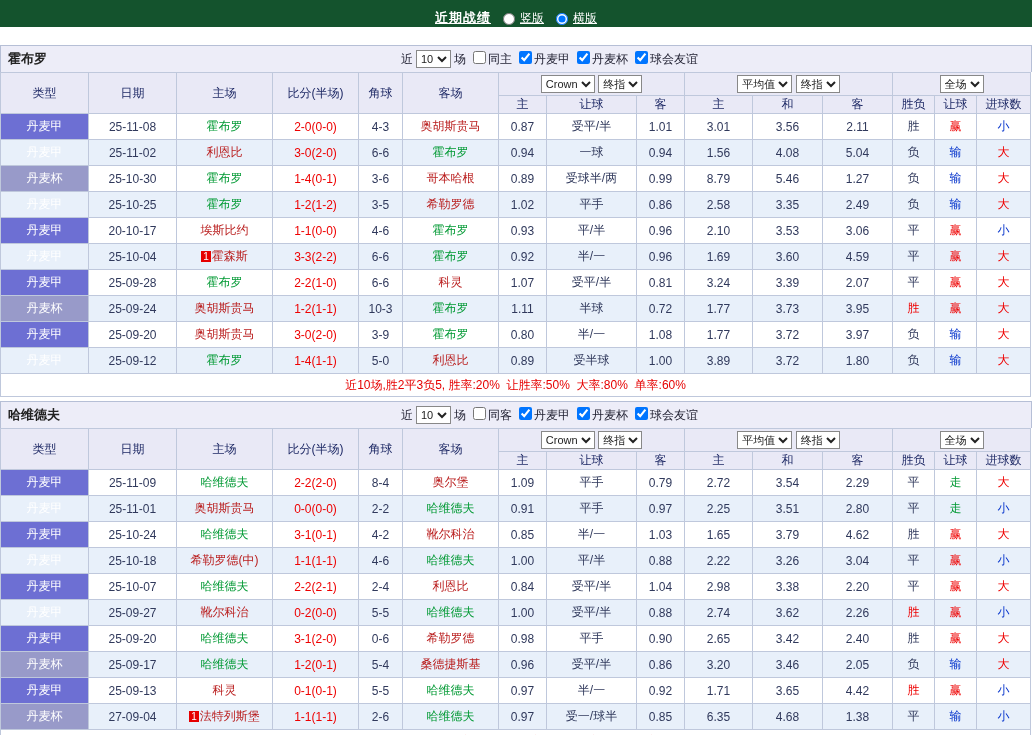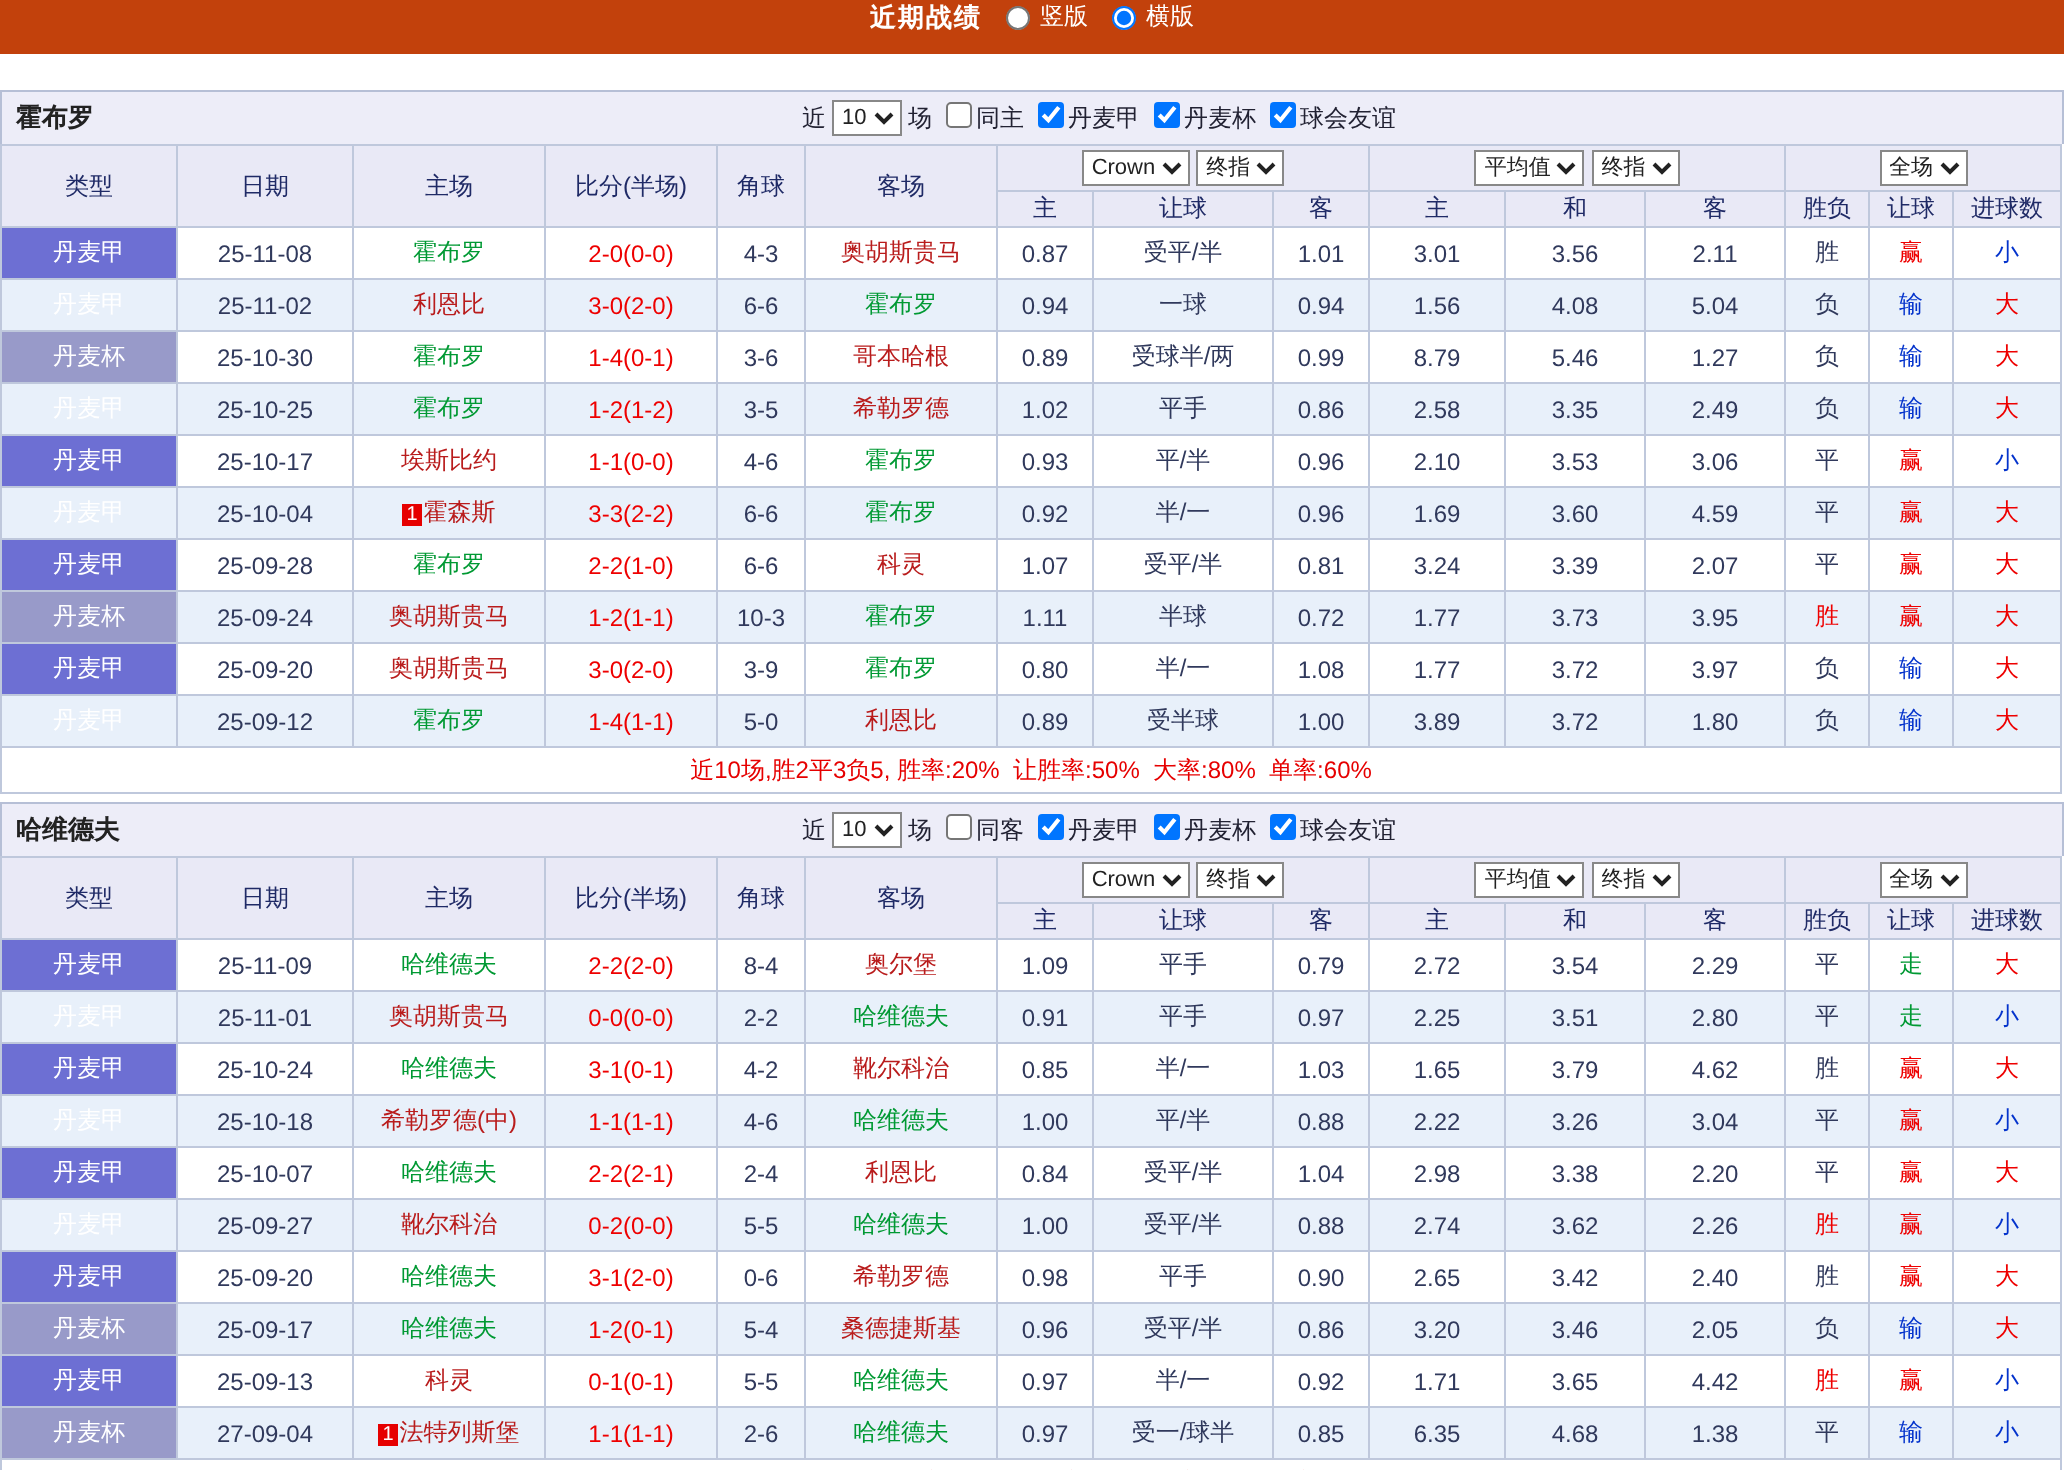"近期战绩" .topbar { align-items: flex-start -> flex-end; background: #c2410c -> #14532d; text-decoration: none -> underline }
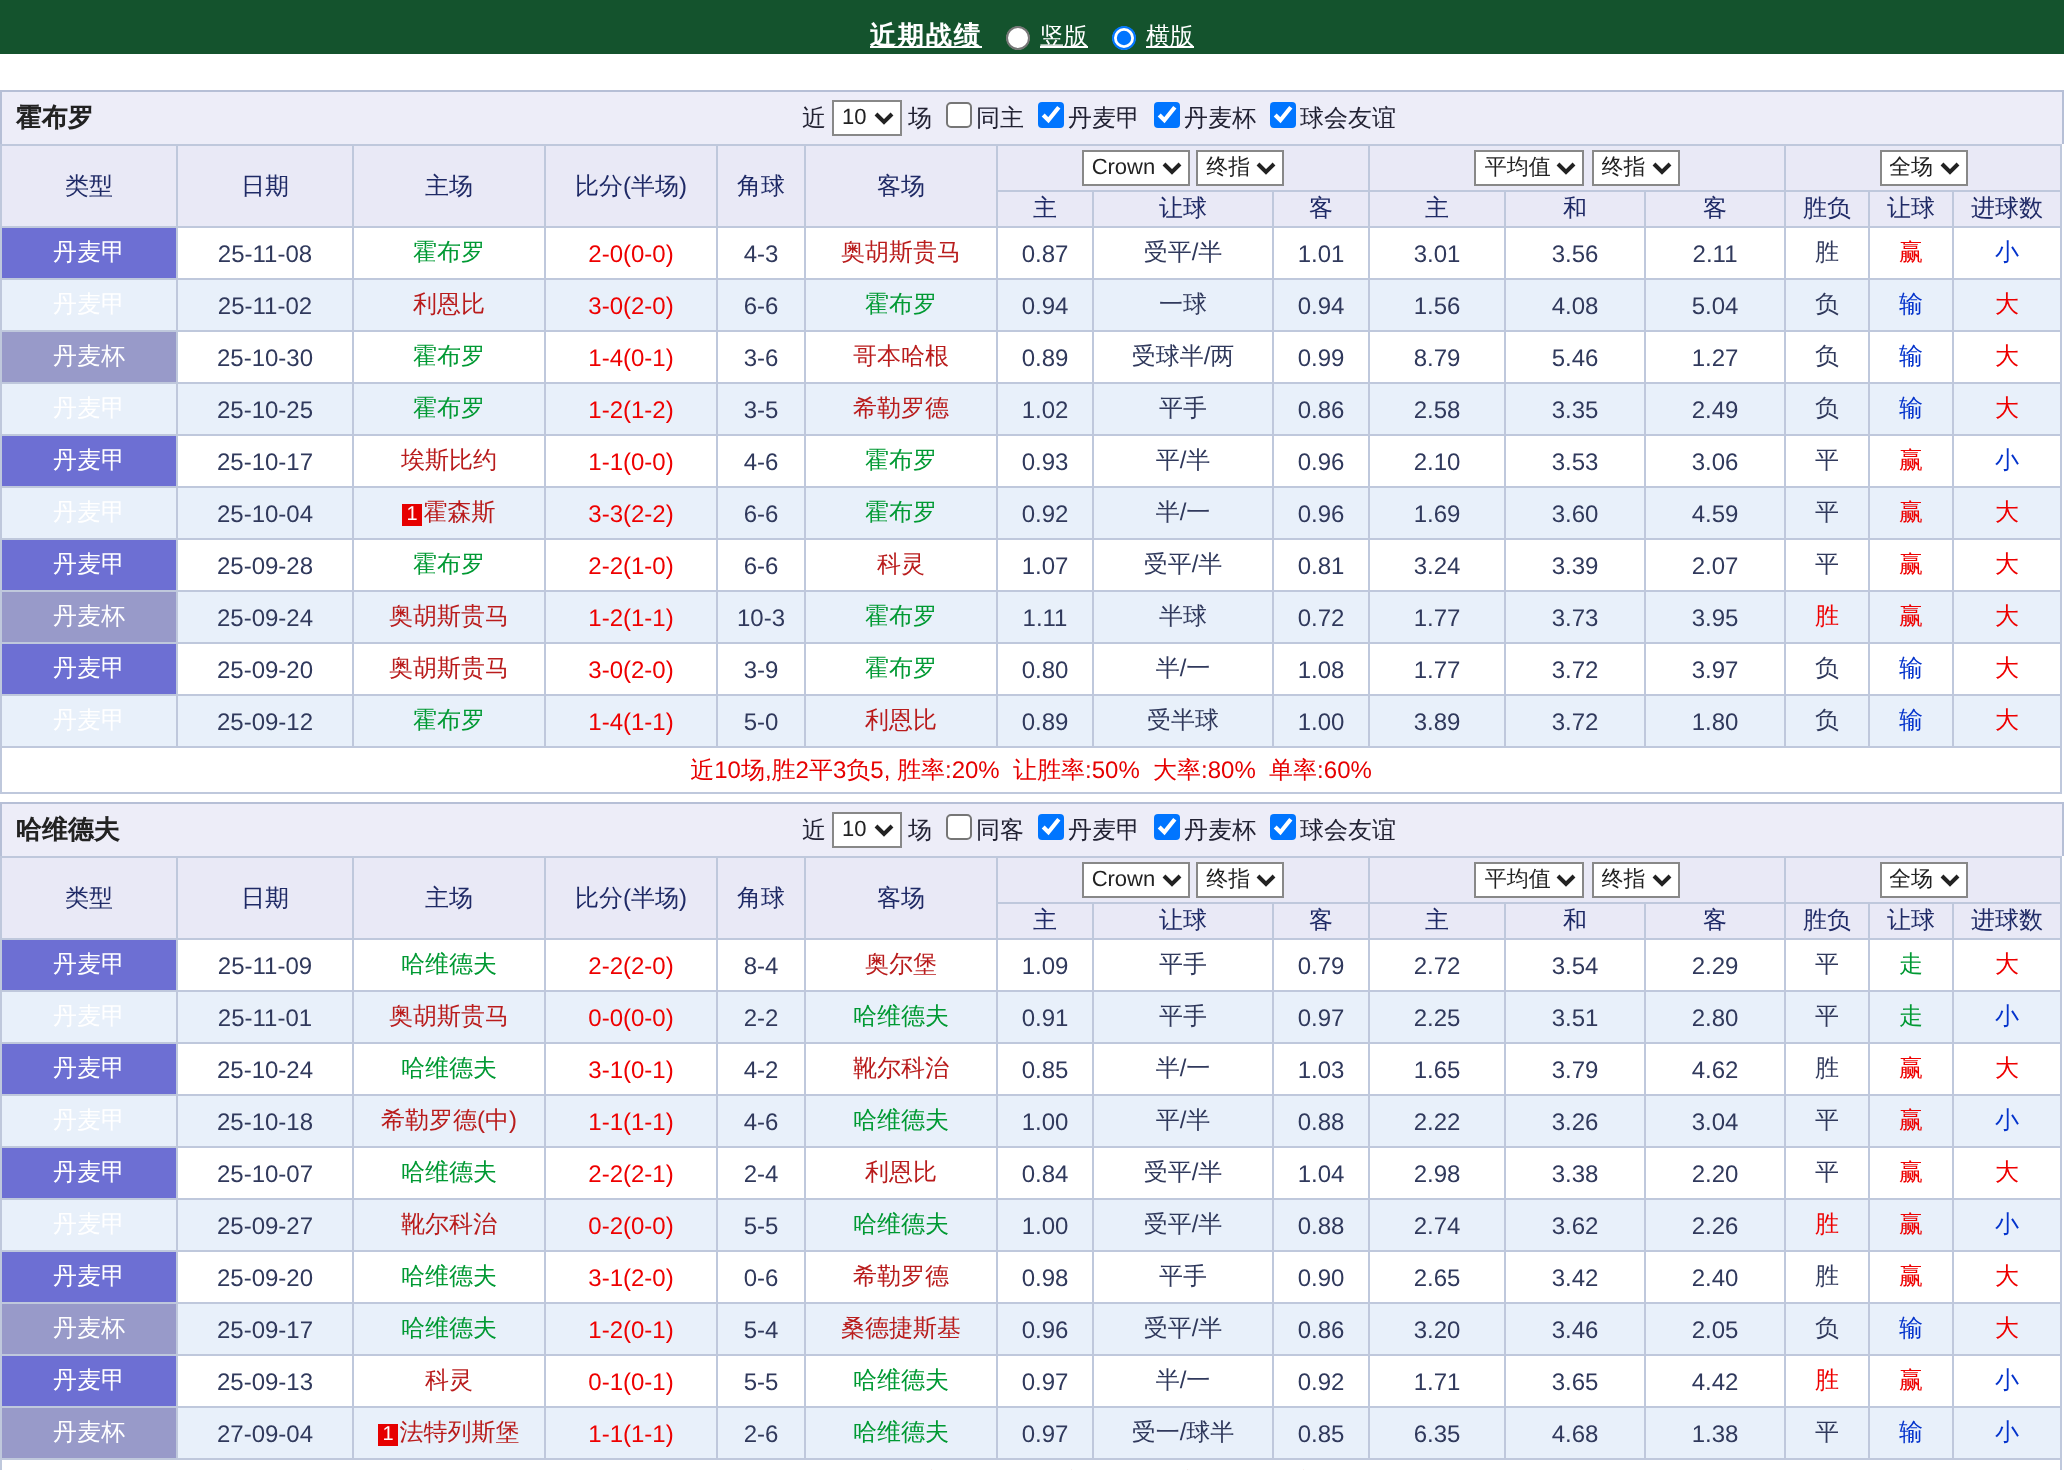"25-10-17" td { text: 25-10-17 -> 20-10-17 }
